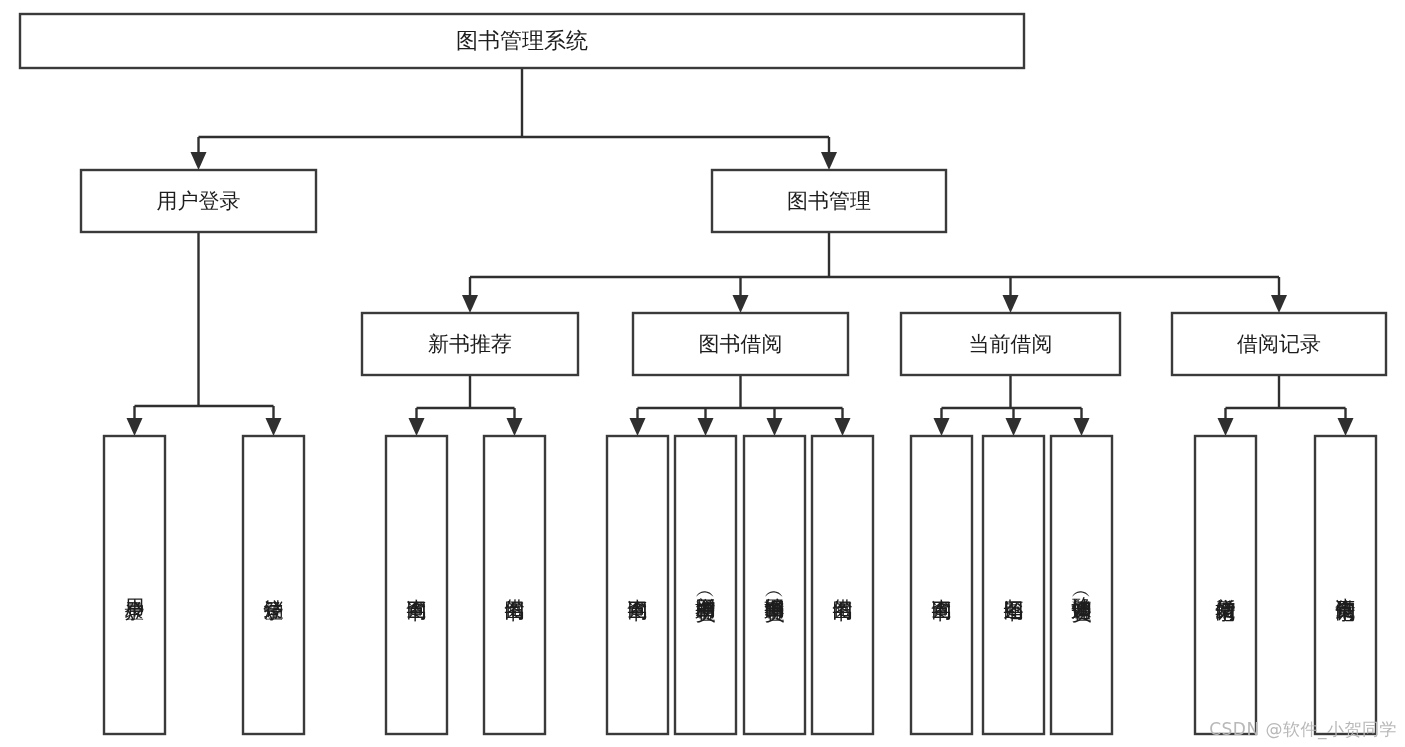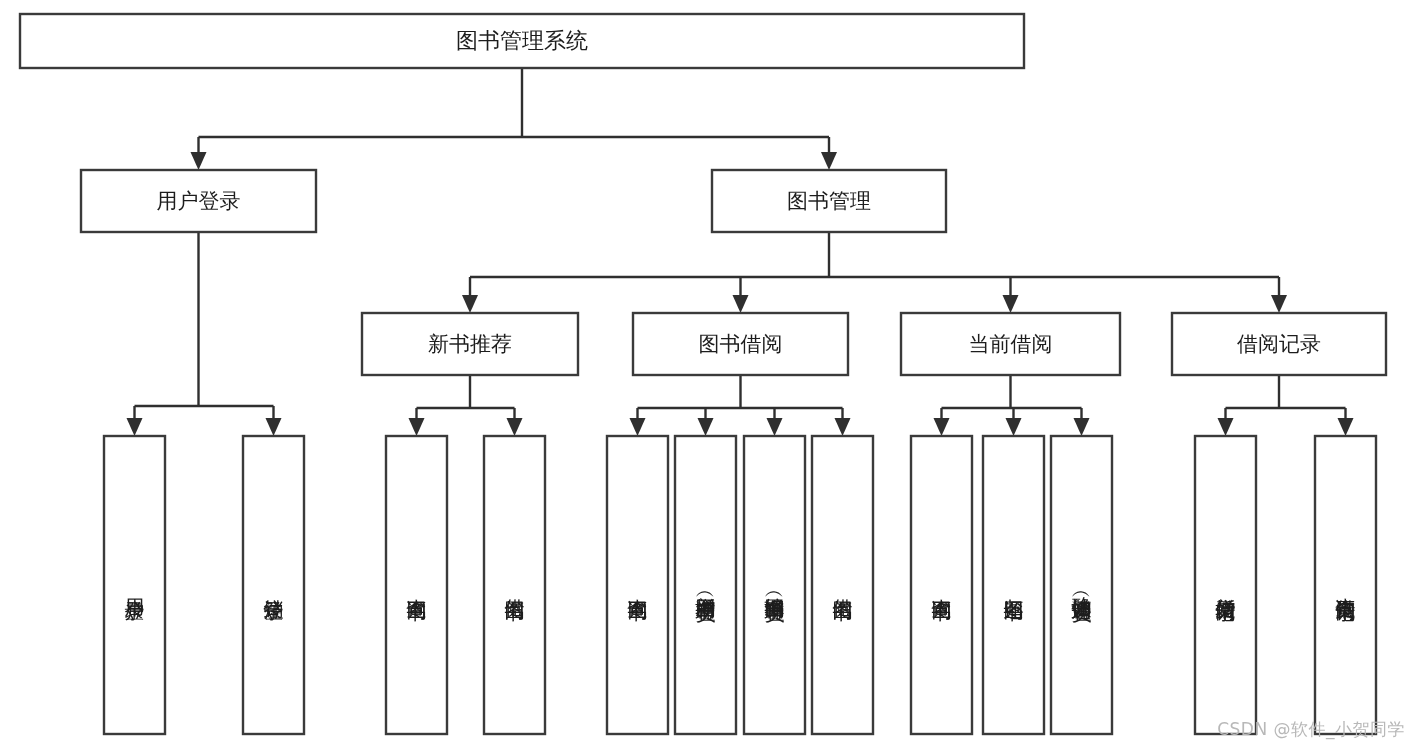"CSDN @软件_小贺同学" .watermark { right: 0 -> 8px }
